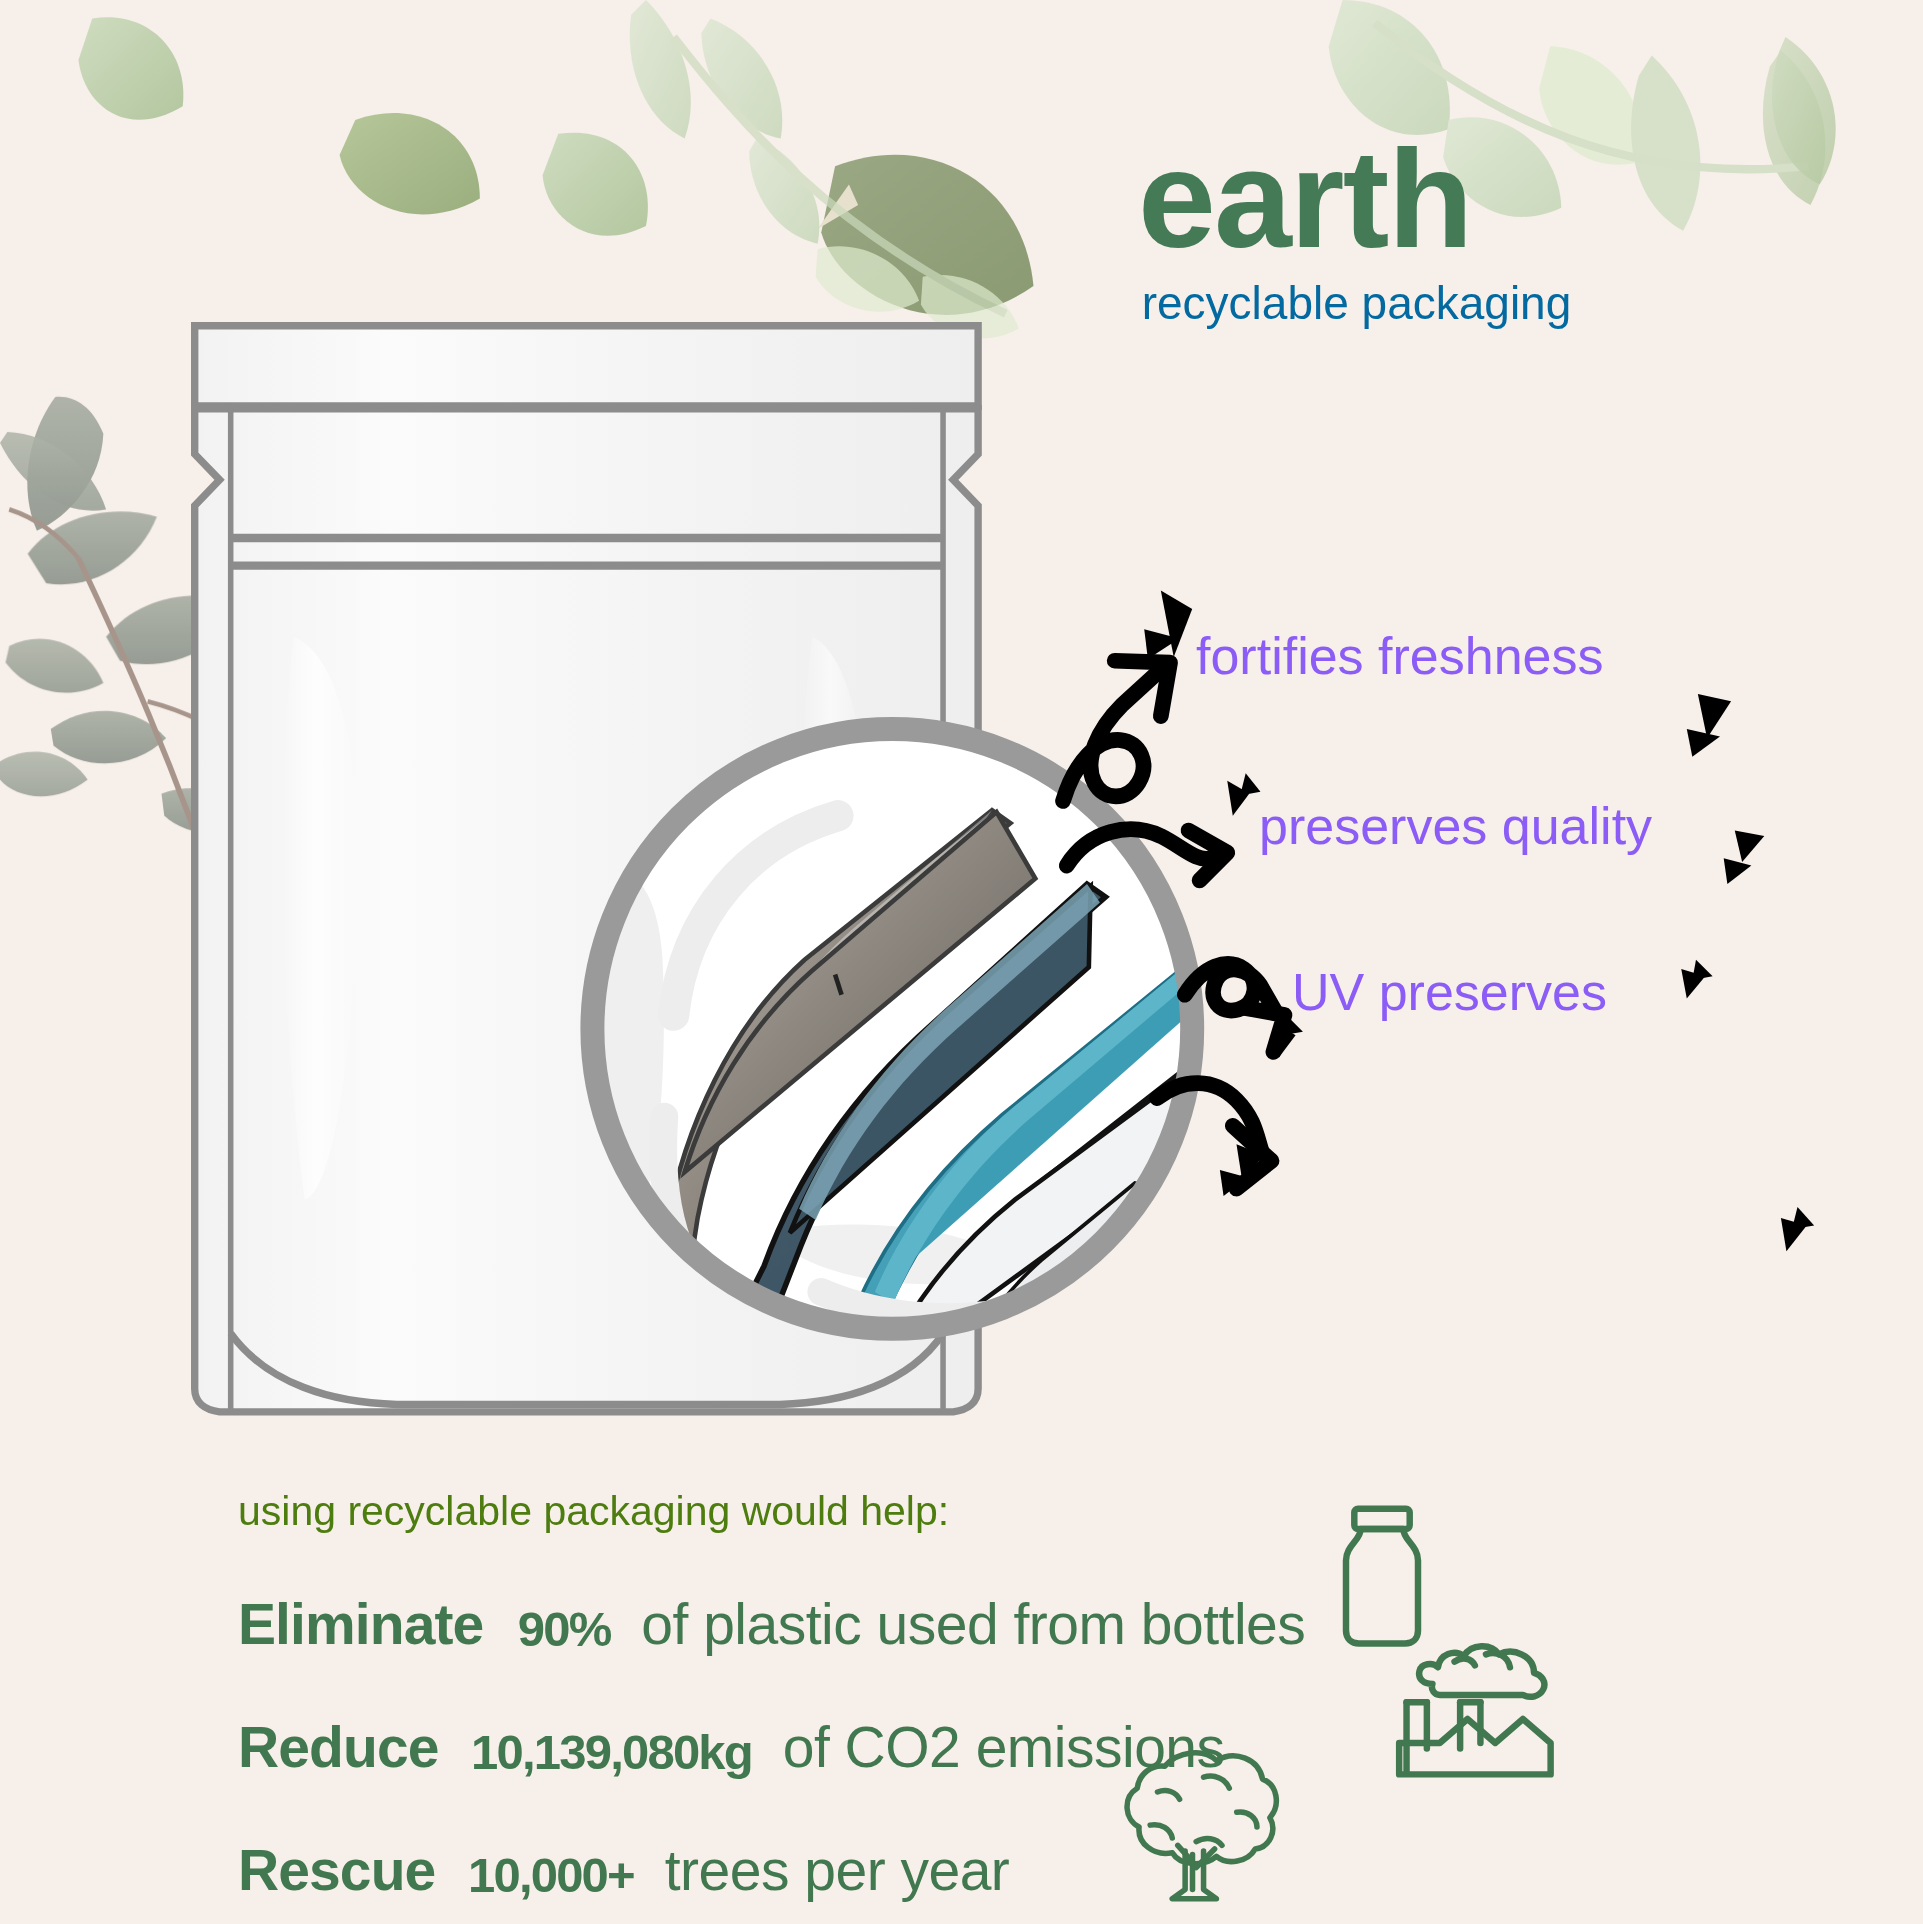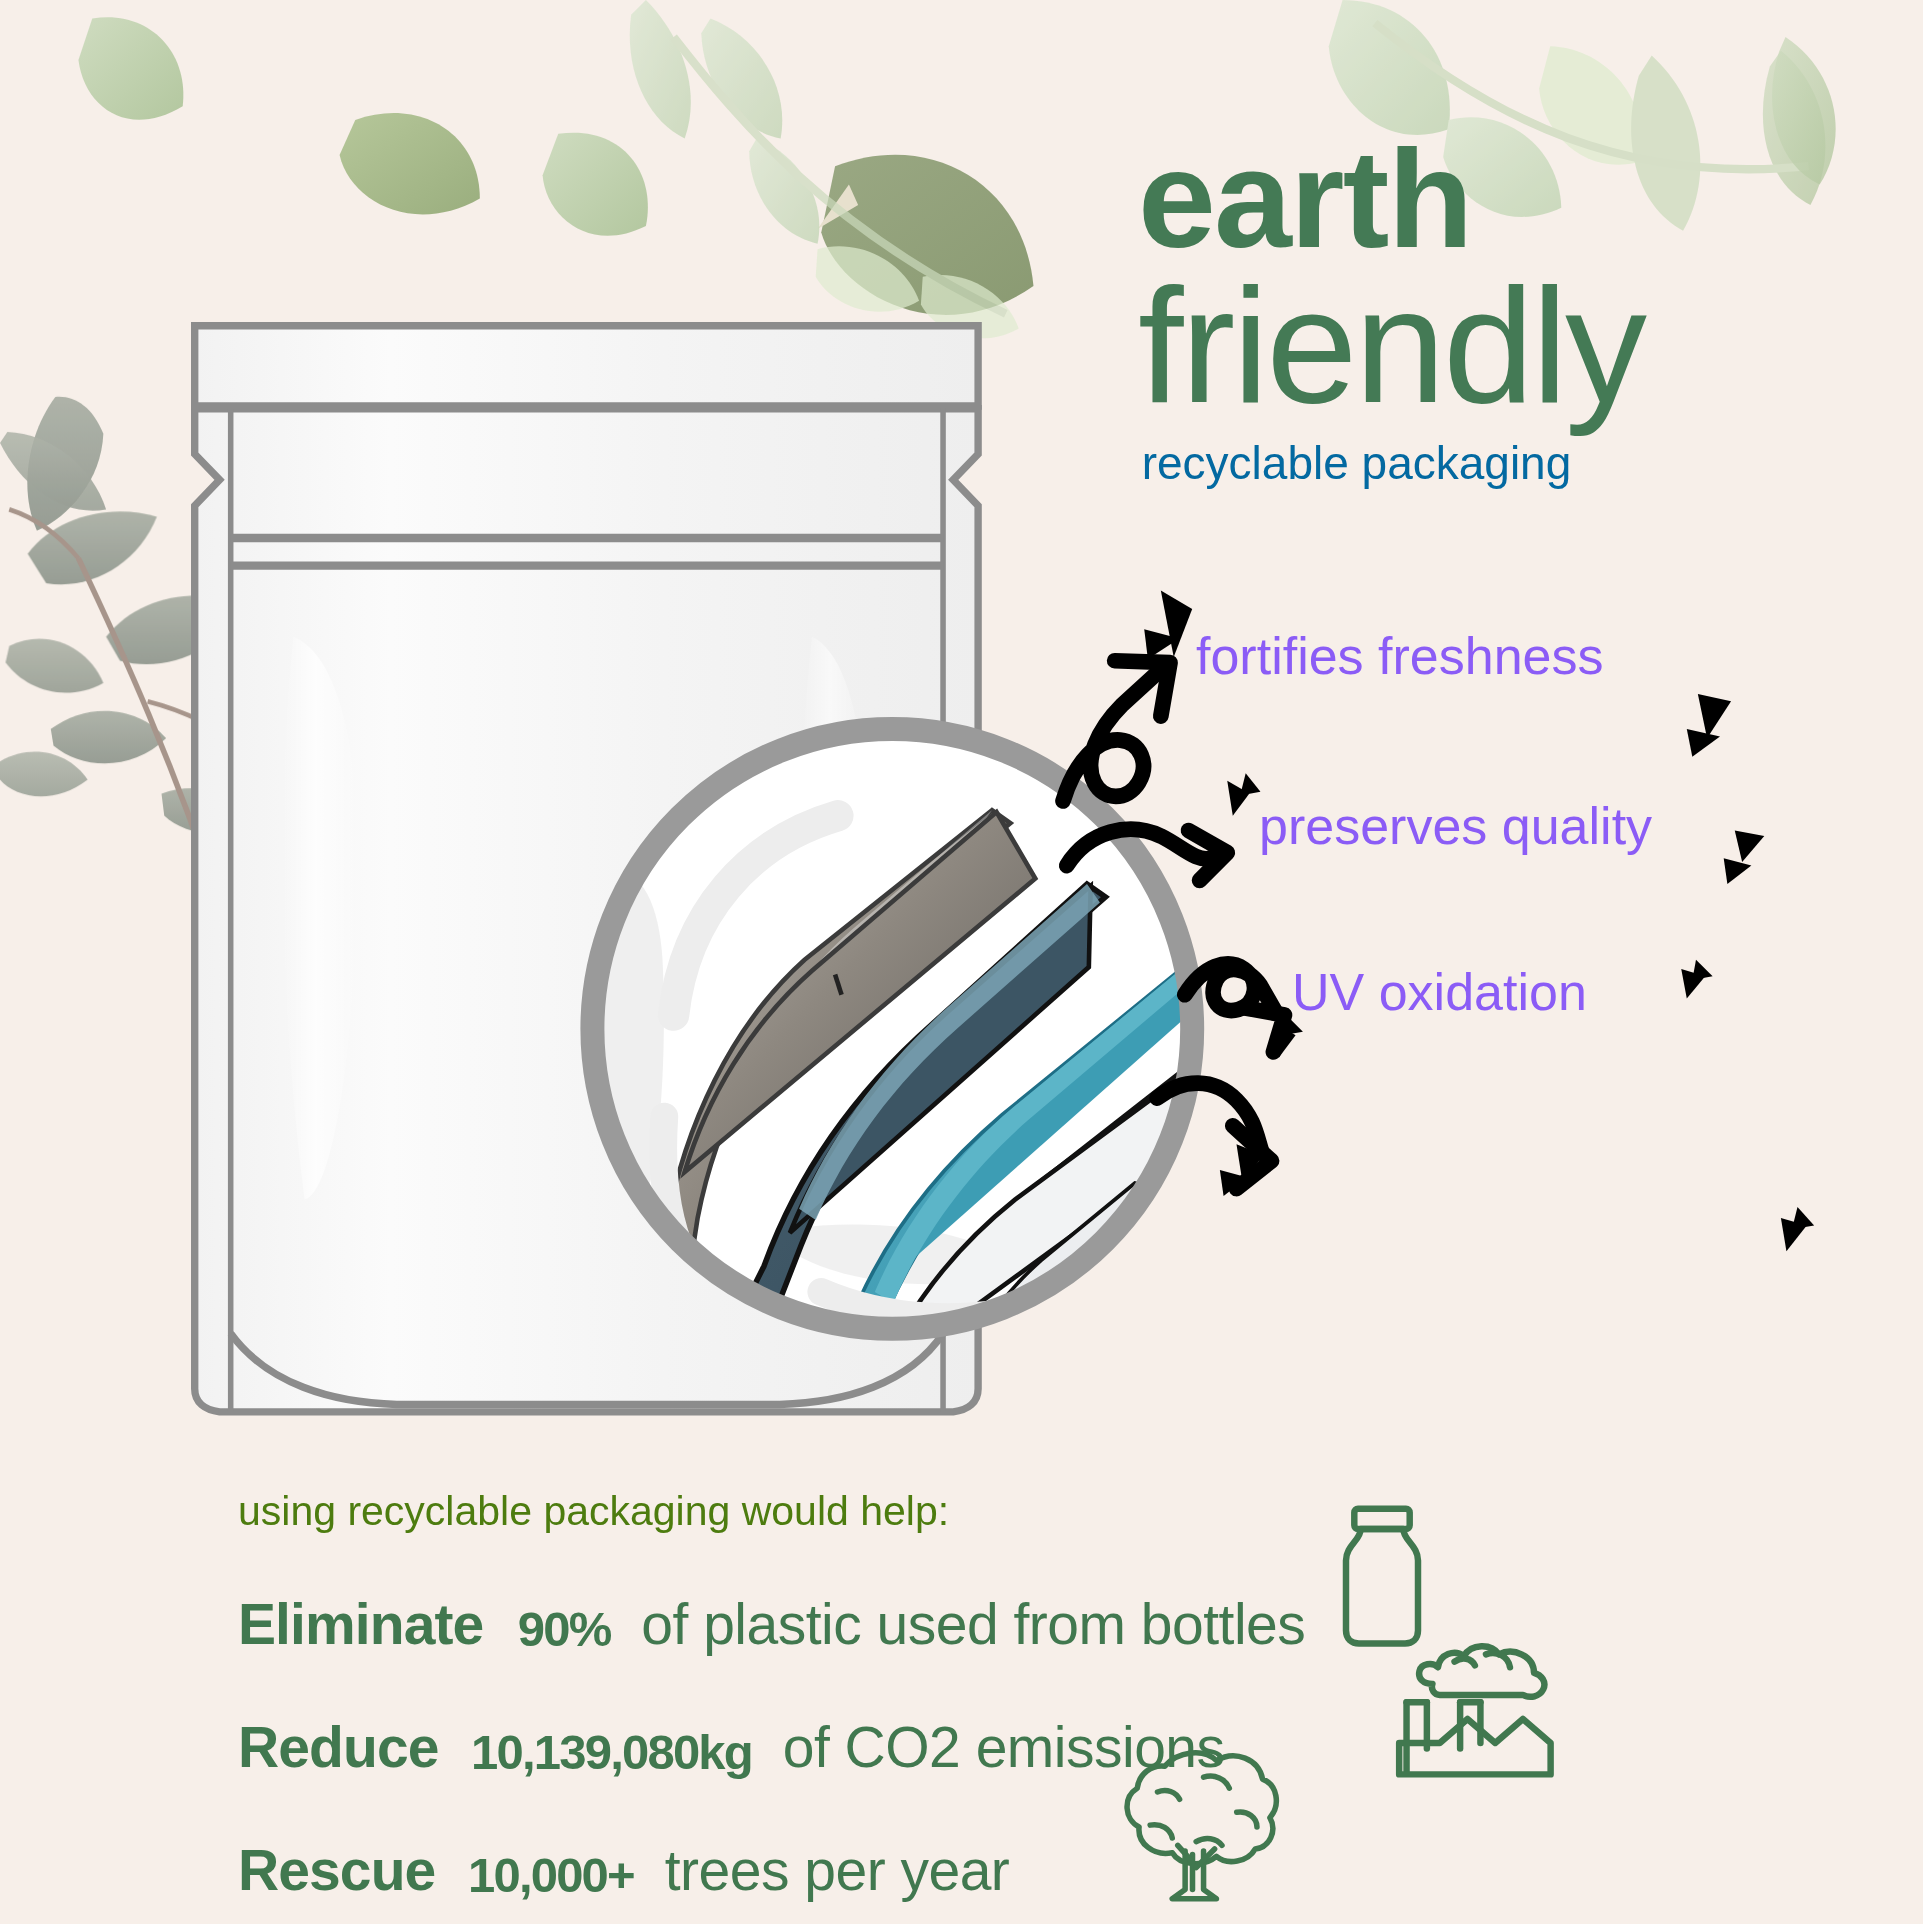"friendly" div.hl-friendly { html: <div>friendly</div> -> none }
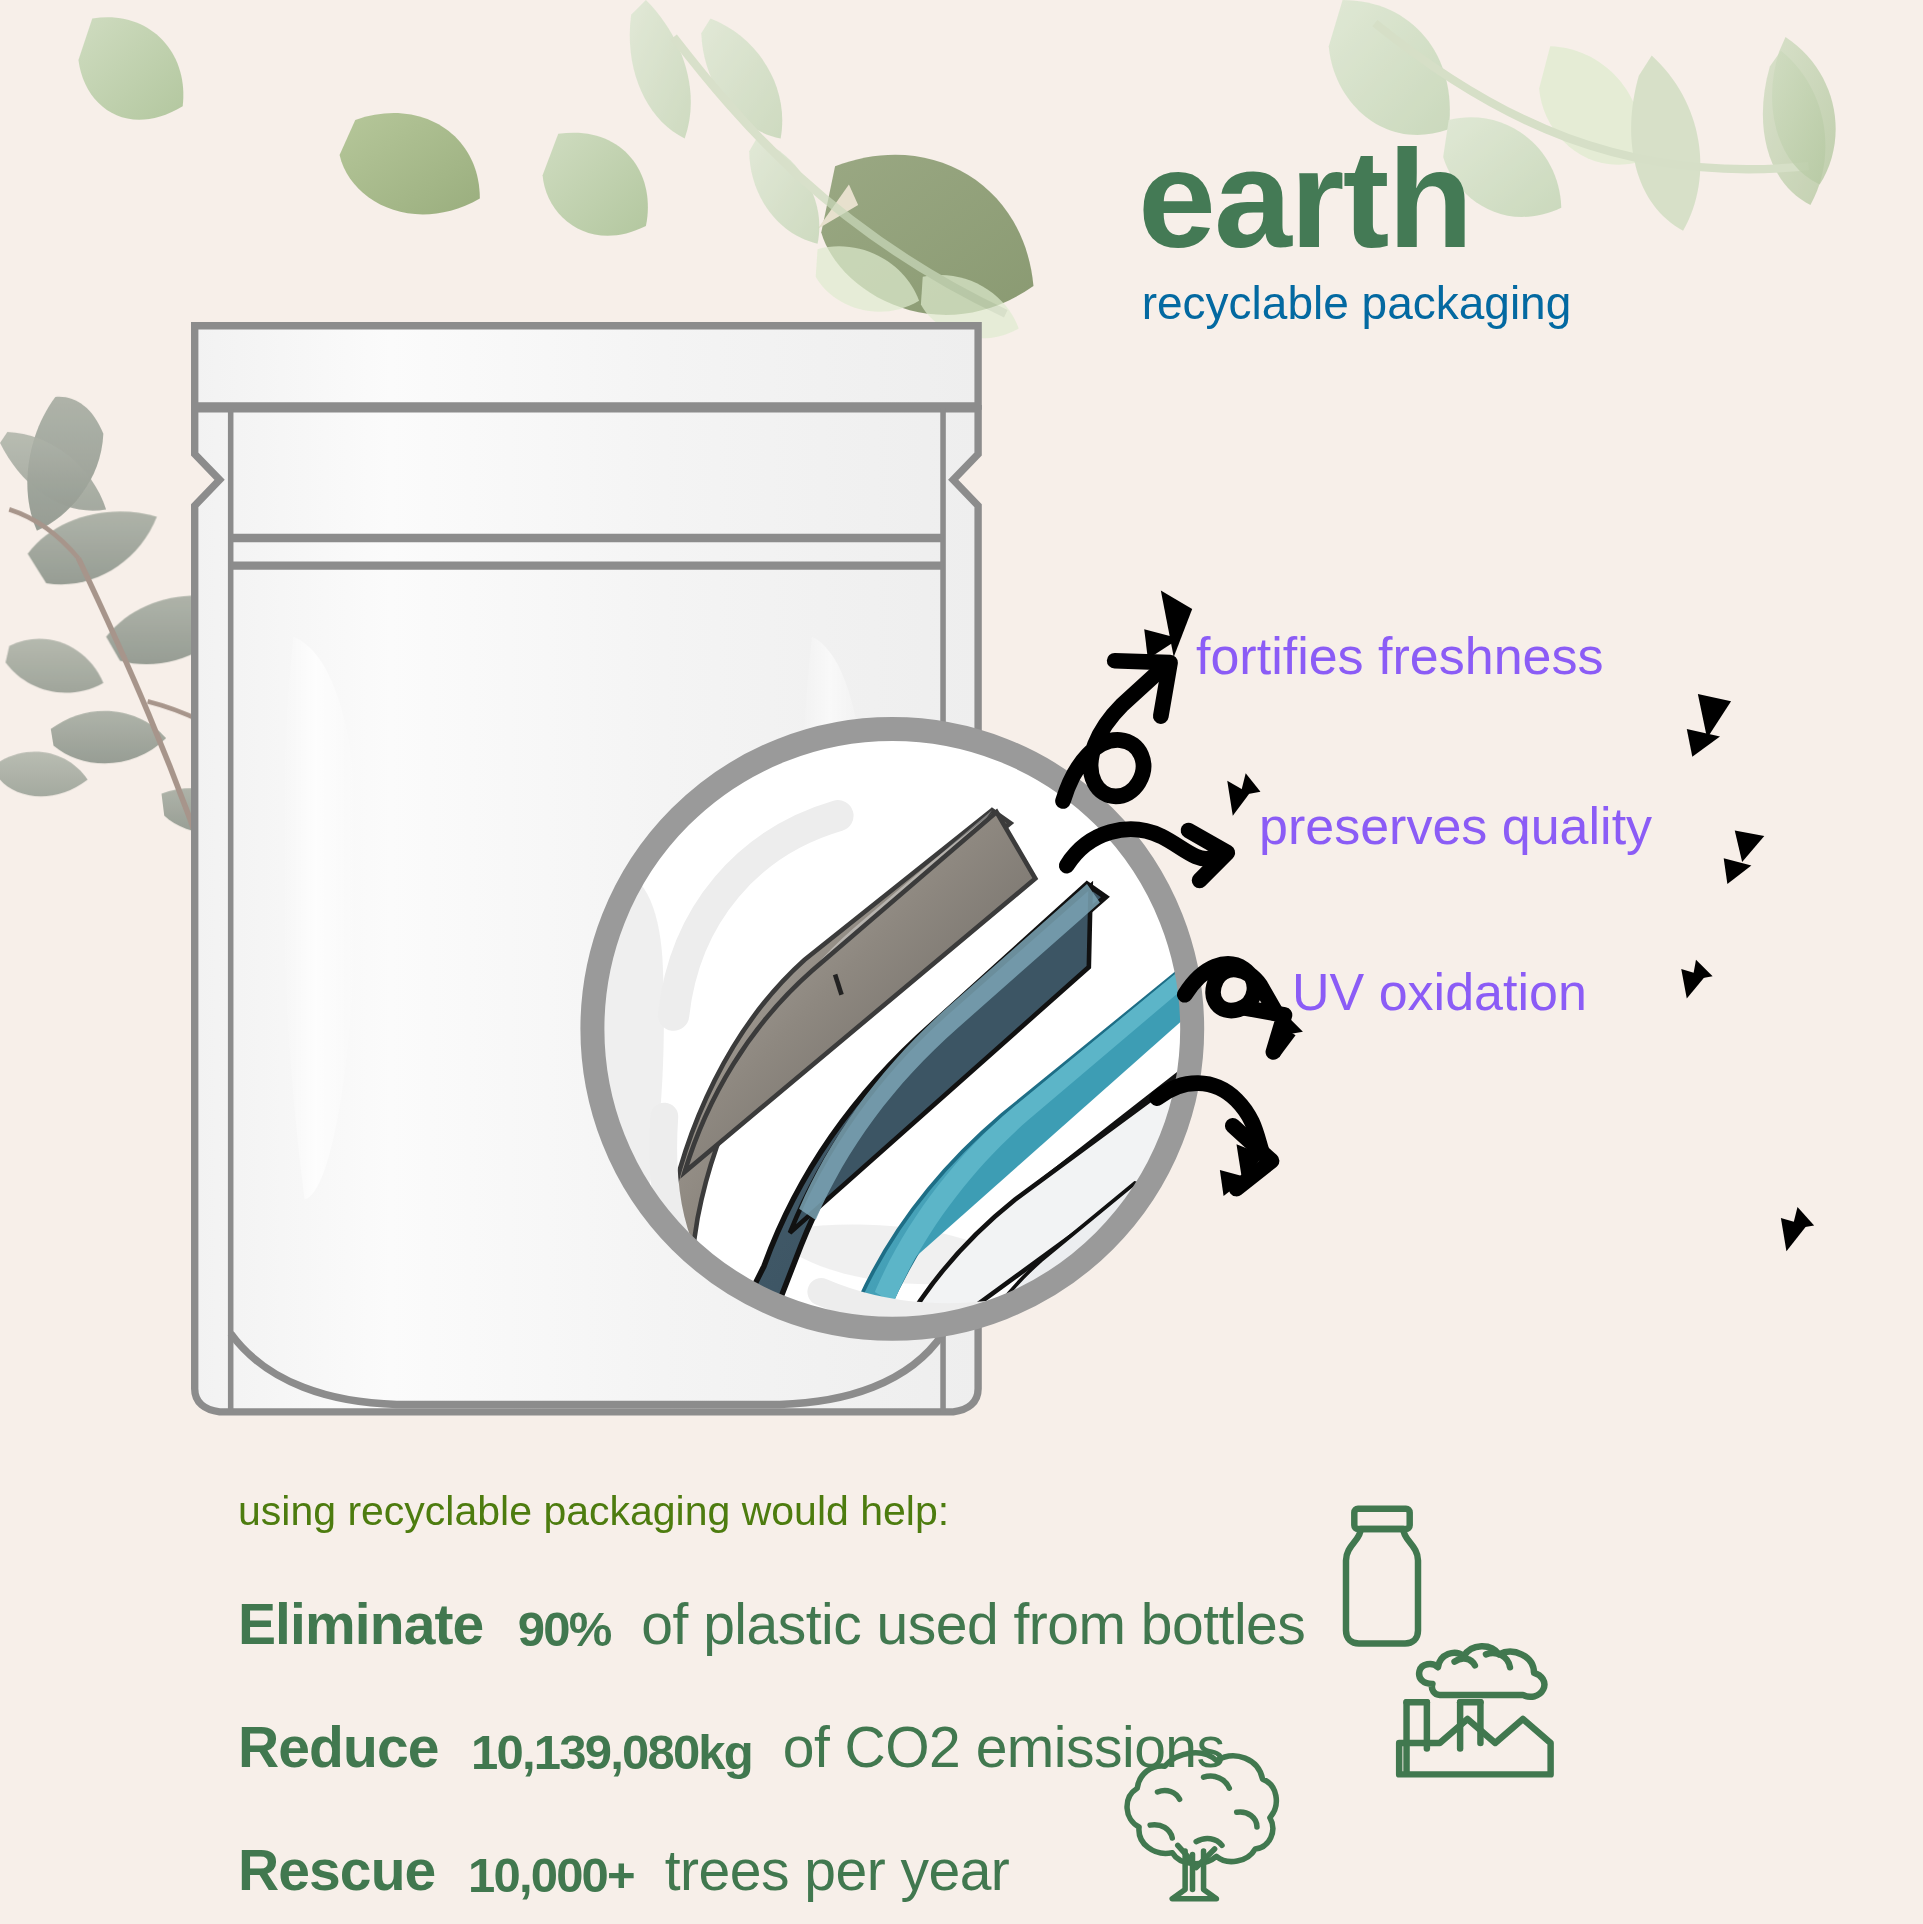"UV oxidation" div.feat { text: oxidation -> preserves }
